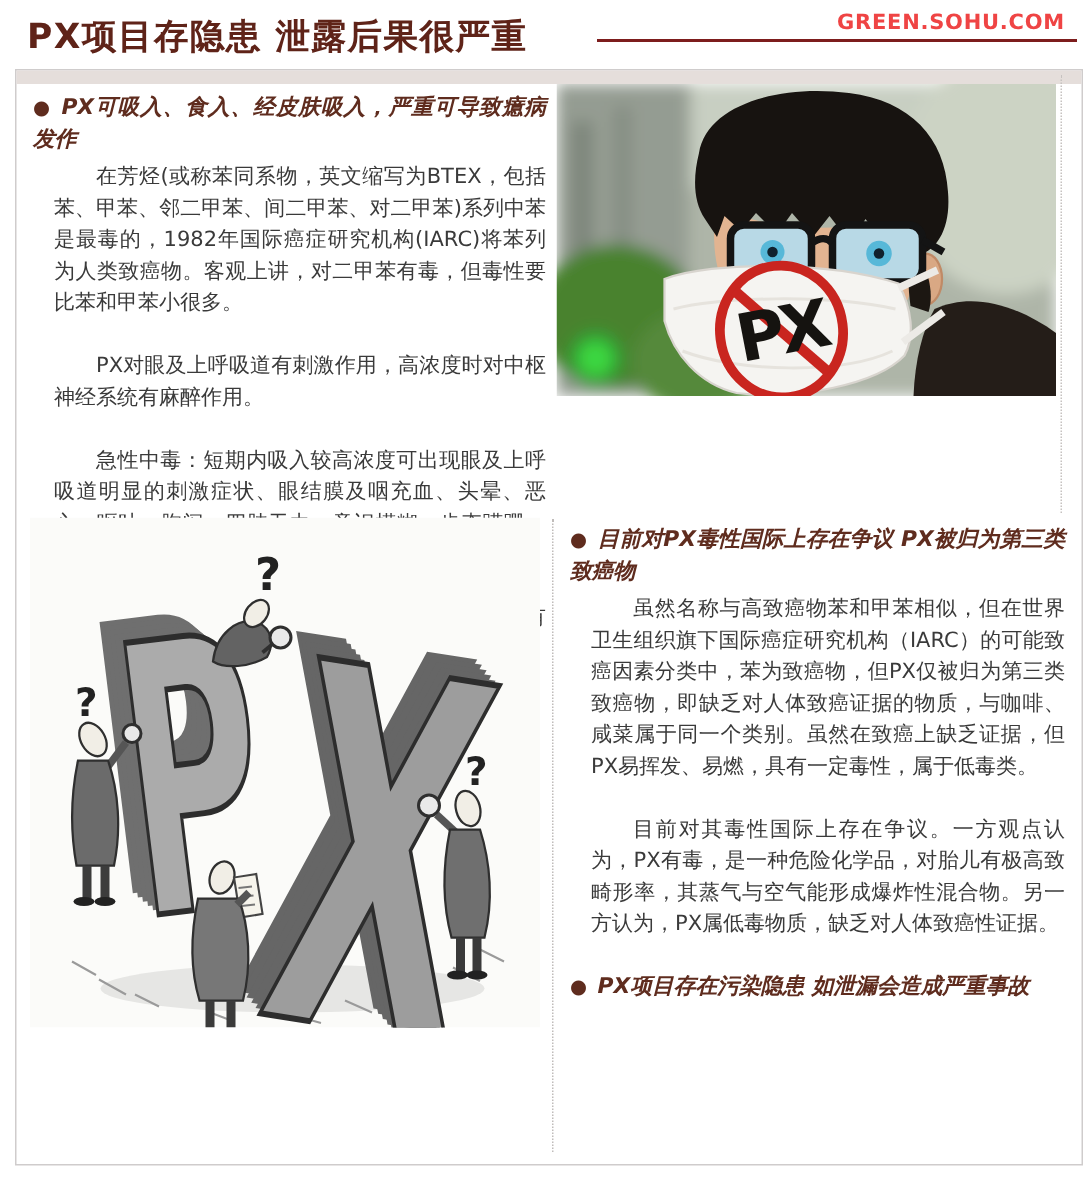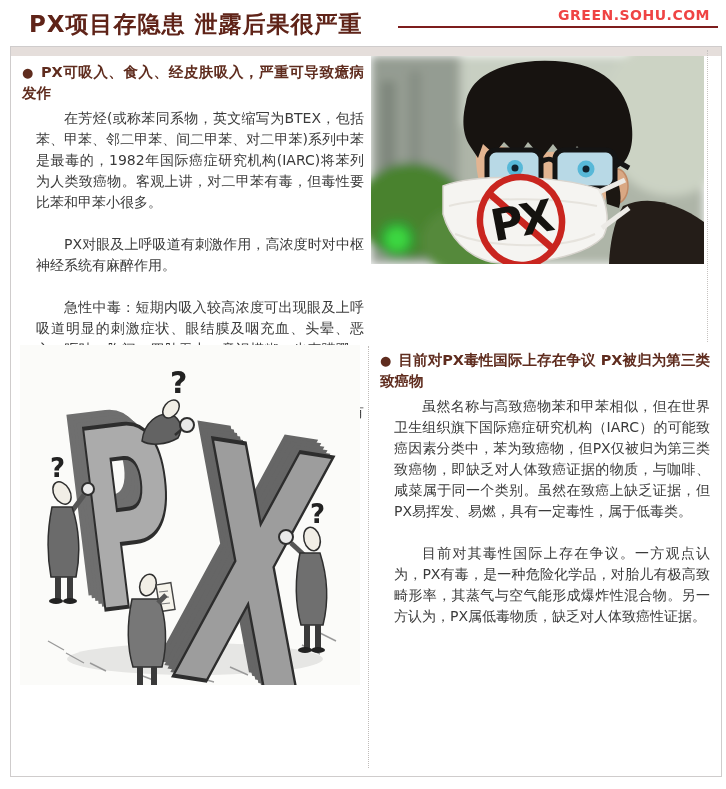"PX项目存隐患 泄露后果很严重" .page-title { margin-left: 11px -> none }
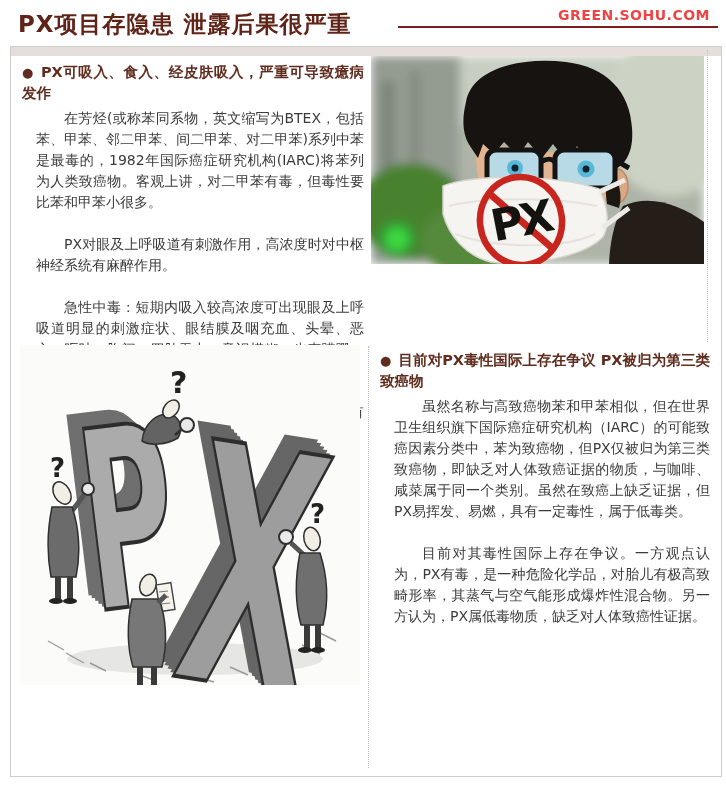"● PX可吸入、食入、经皮肤吸入，严重可导致癔病发作" .sec-heading { font-style: none -> italic }
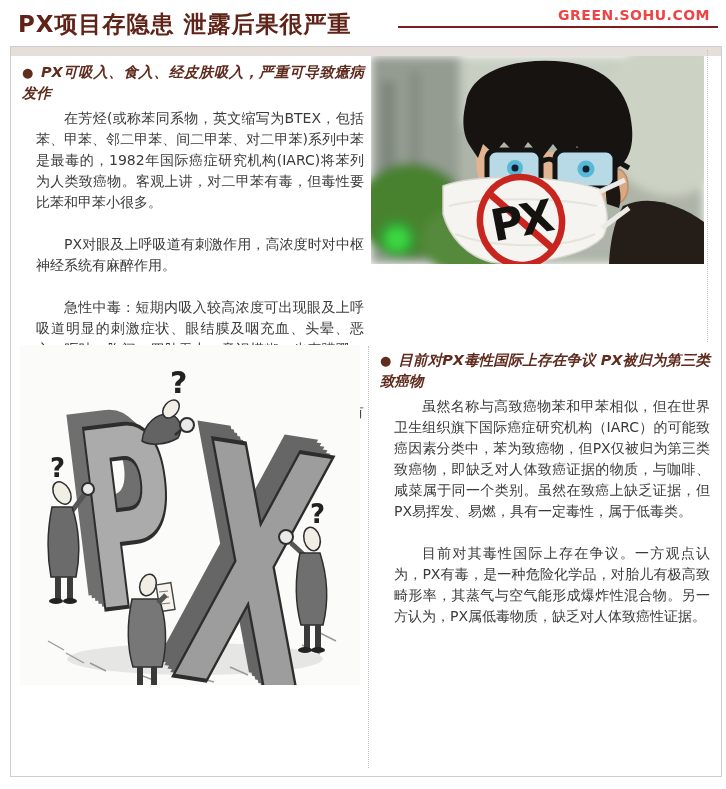"● PX项目存在污染隐患 如泄漏会造成严重事故" div.sec-heading { html: none -> <div> <span>●</span><span>PX项目存在污染隐患 如泄漏会造成严重事故</span> </div> }
